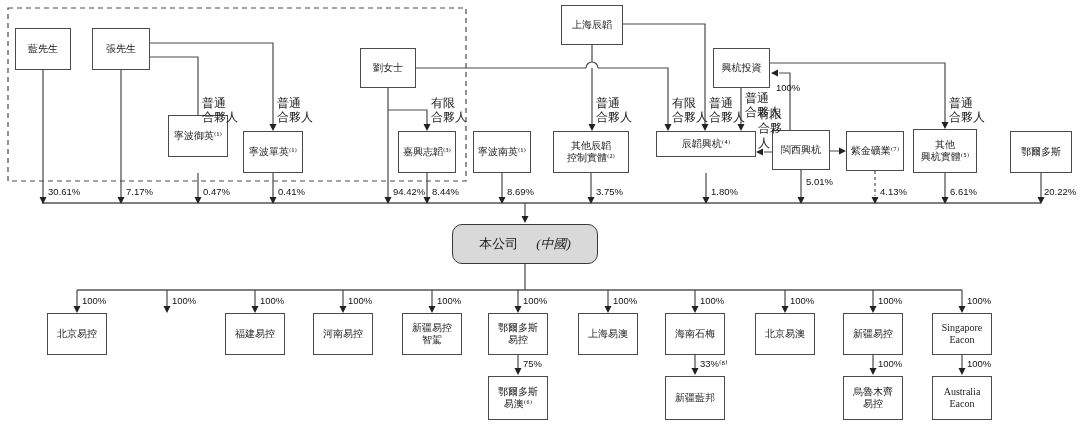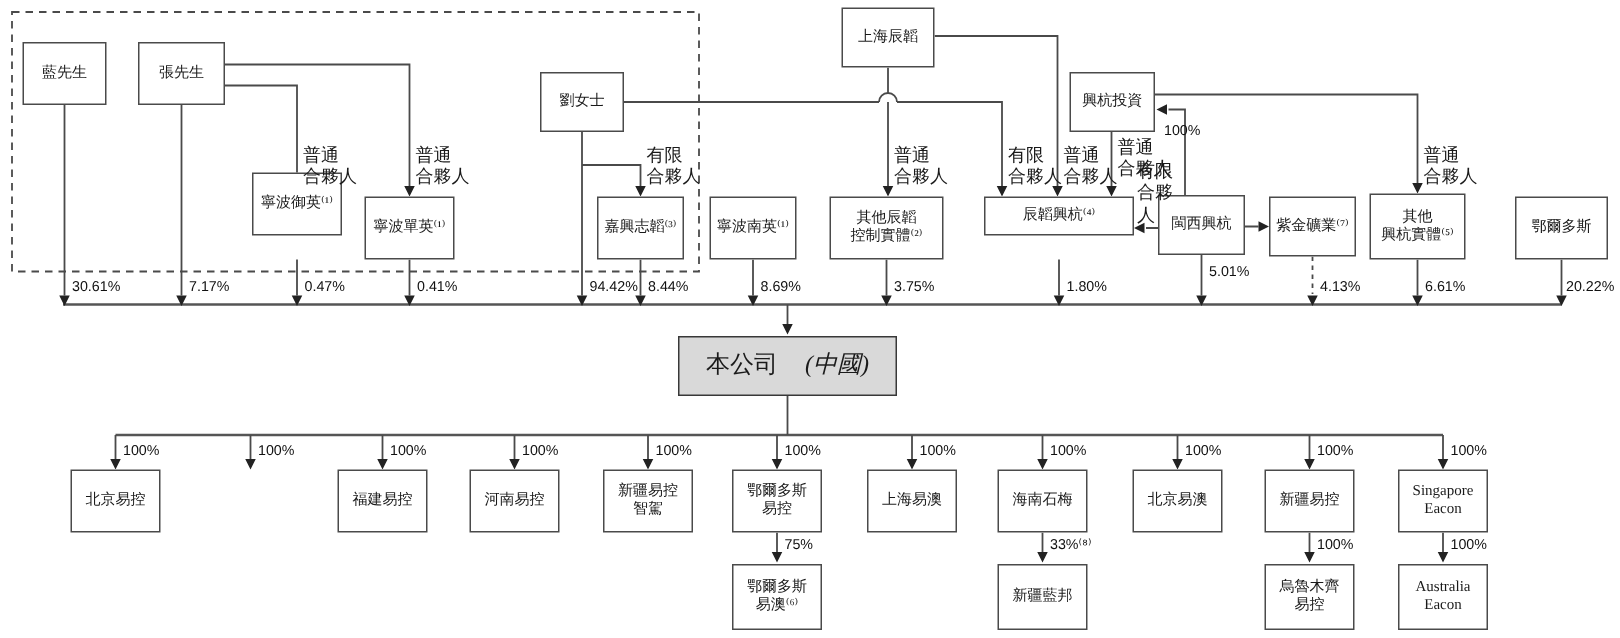"本公司" .box.company { border-radius: none -> 10px; font-size: 16px -> 13px }
